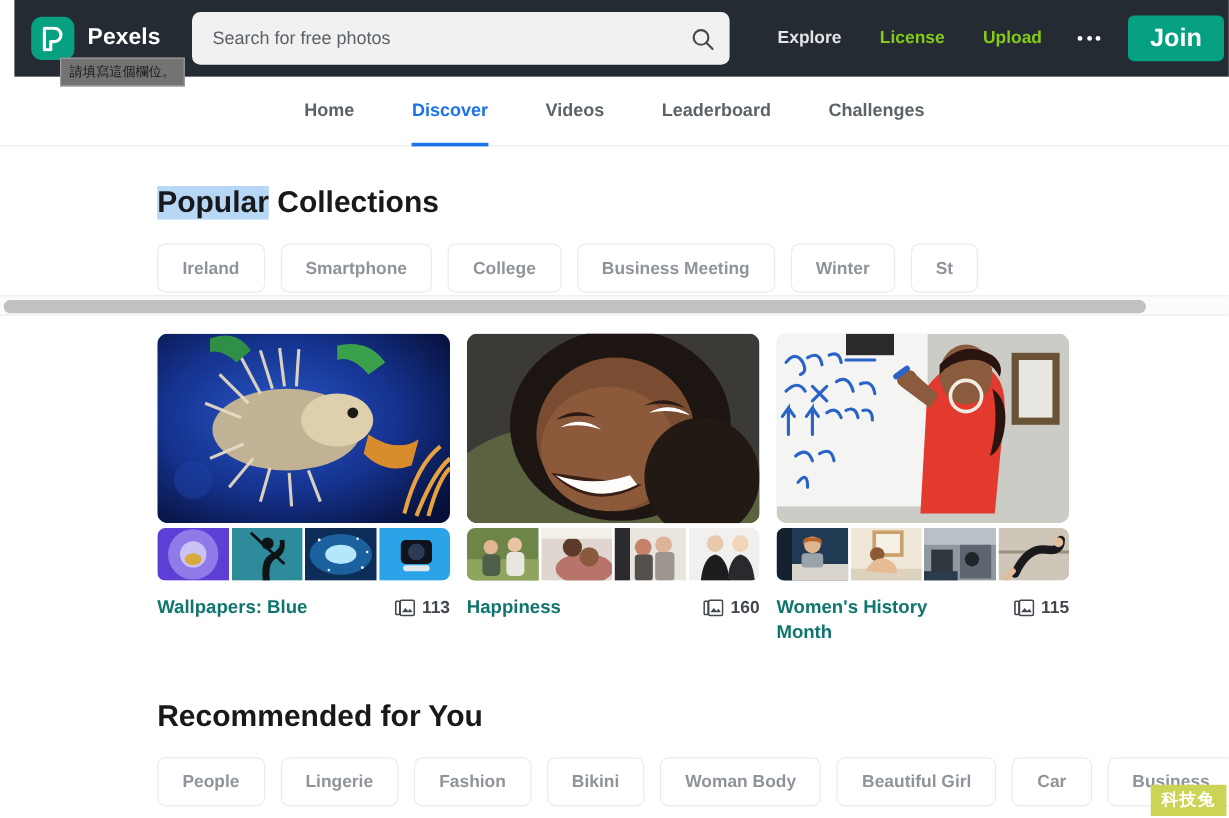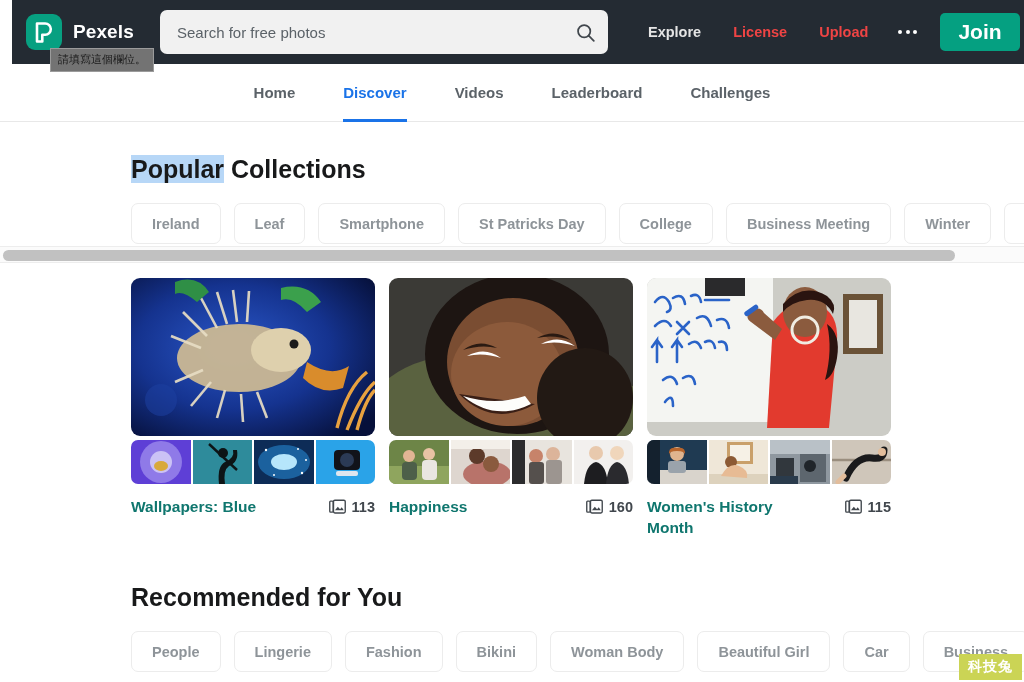"License" .nav-link { color: #ef4444 -> #84cc16 }
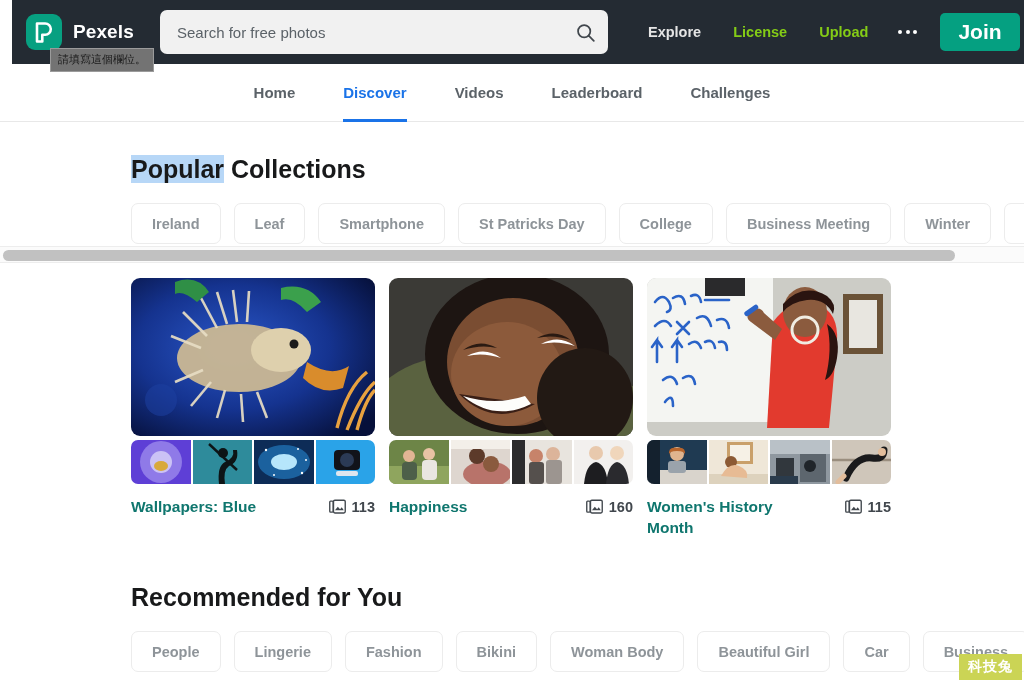"Leaf" div.chip { html: <div>Leaf</div> -> none }
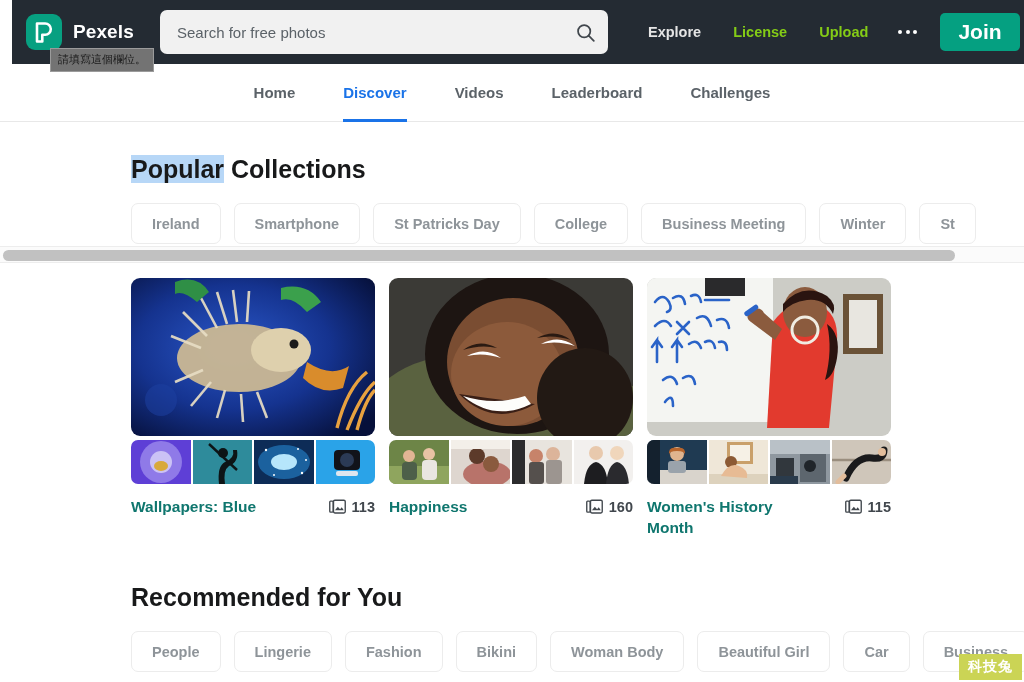"St Patricks Day" div.chip { html: <div>St Patricks Day</div> -> none }
